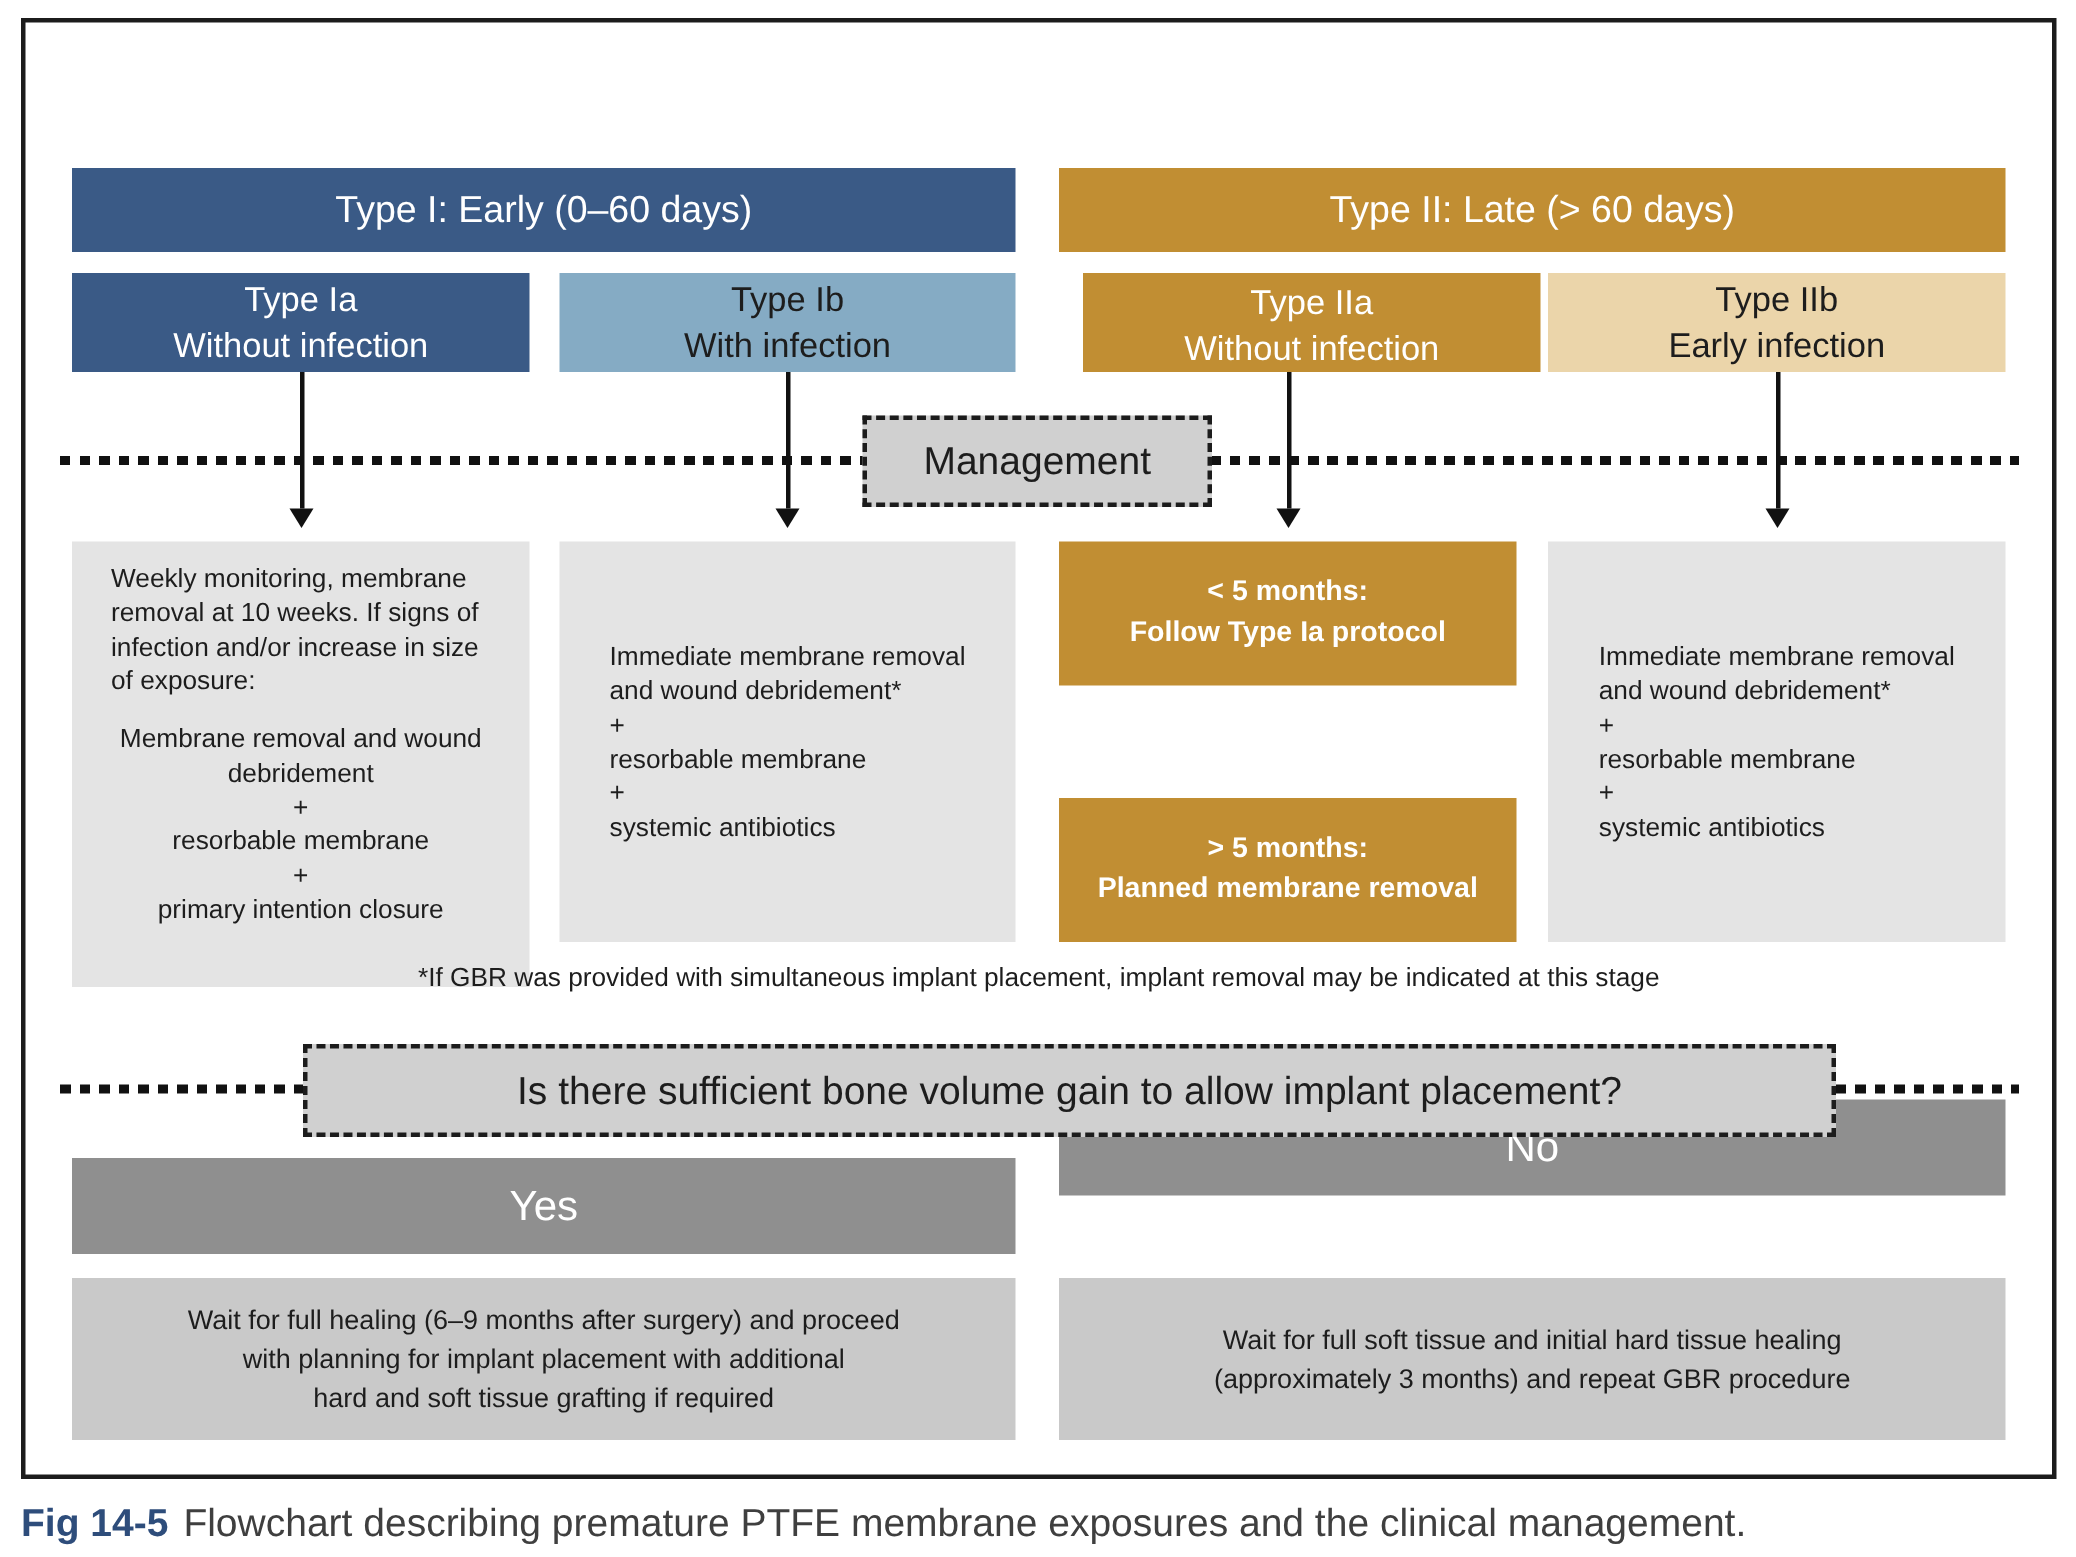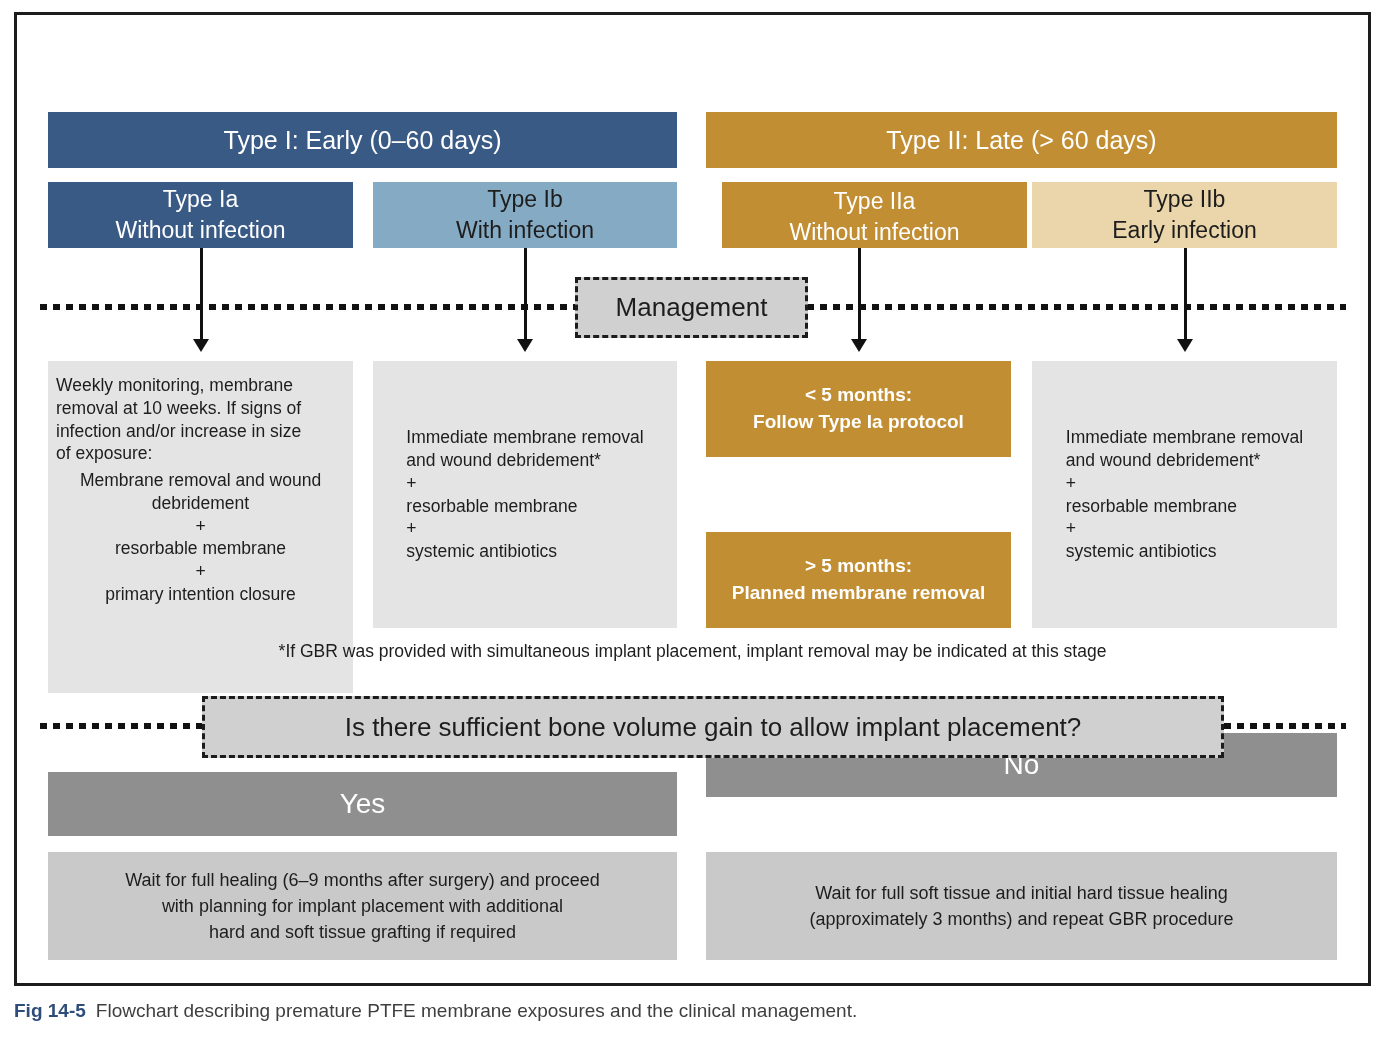"Weekly monitoring, membrane" .res-ia { height: 332px -> 297px; padding: 13px 8px -> 13px 26px }
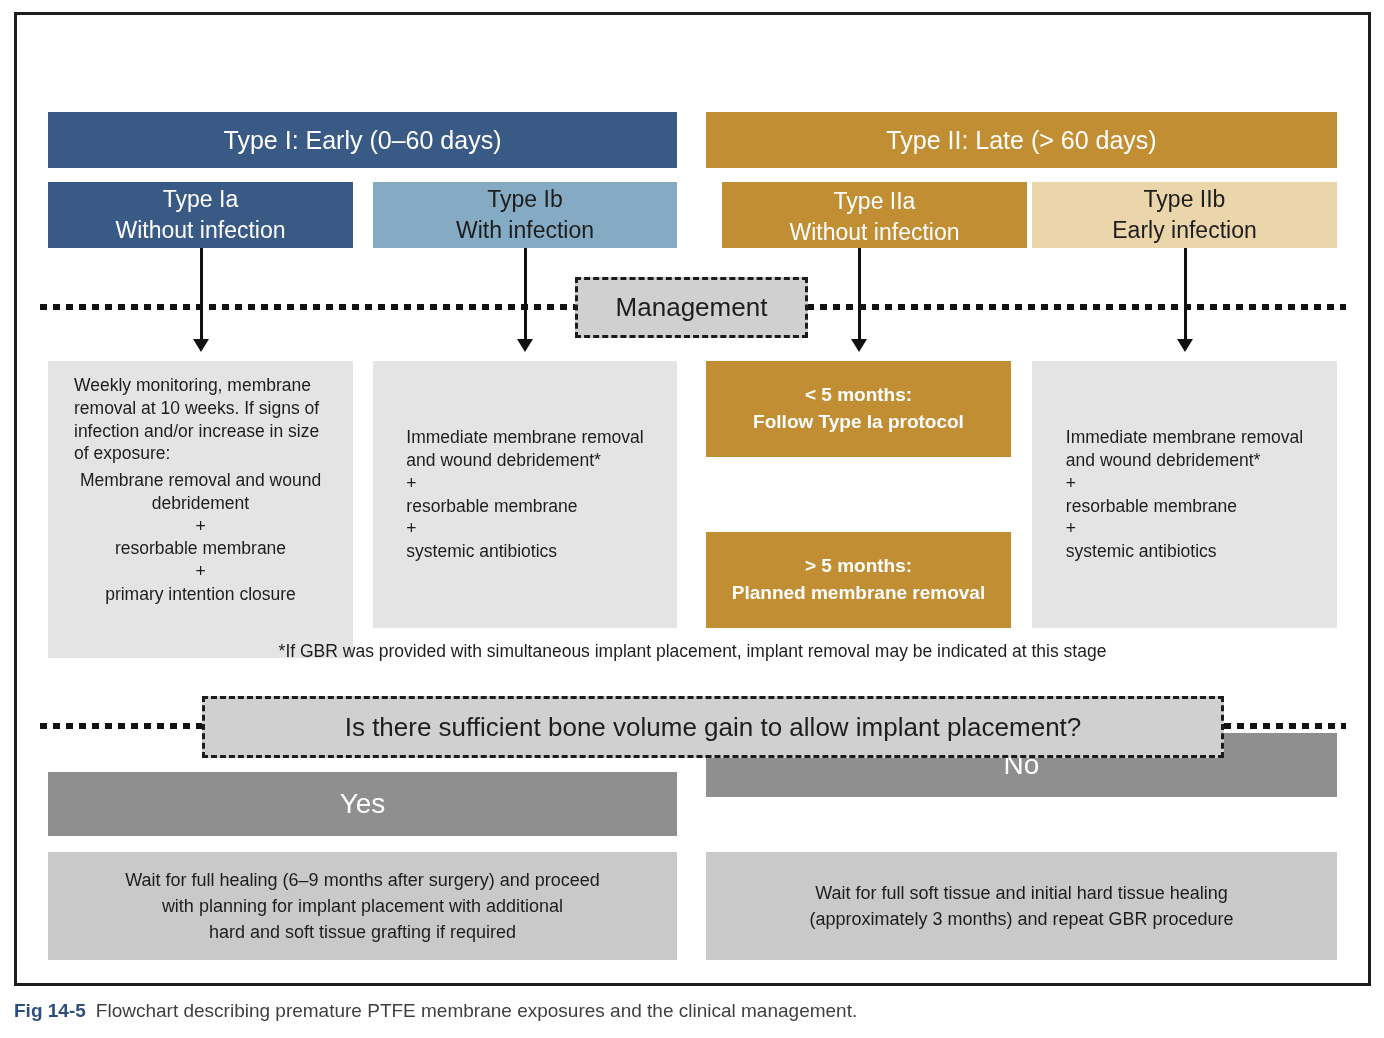"Membrane removal and wound" .res-ia .protocol { margin-top: 4px -> 16px }
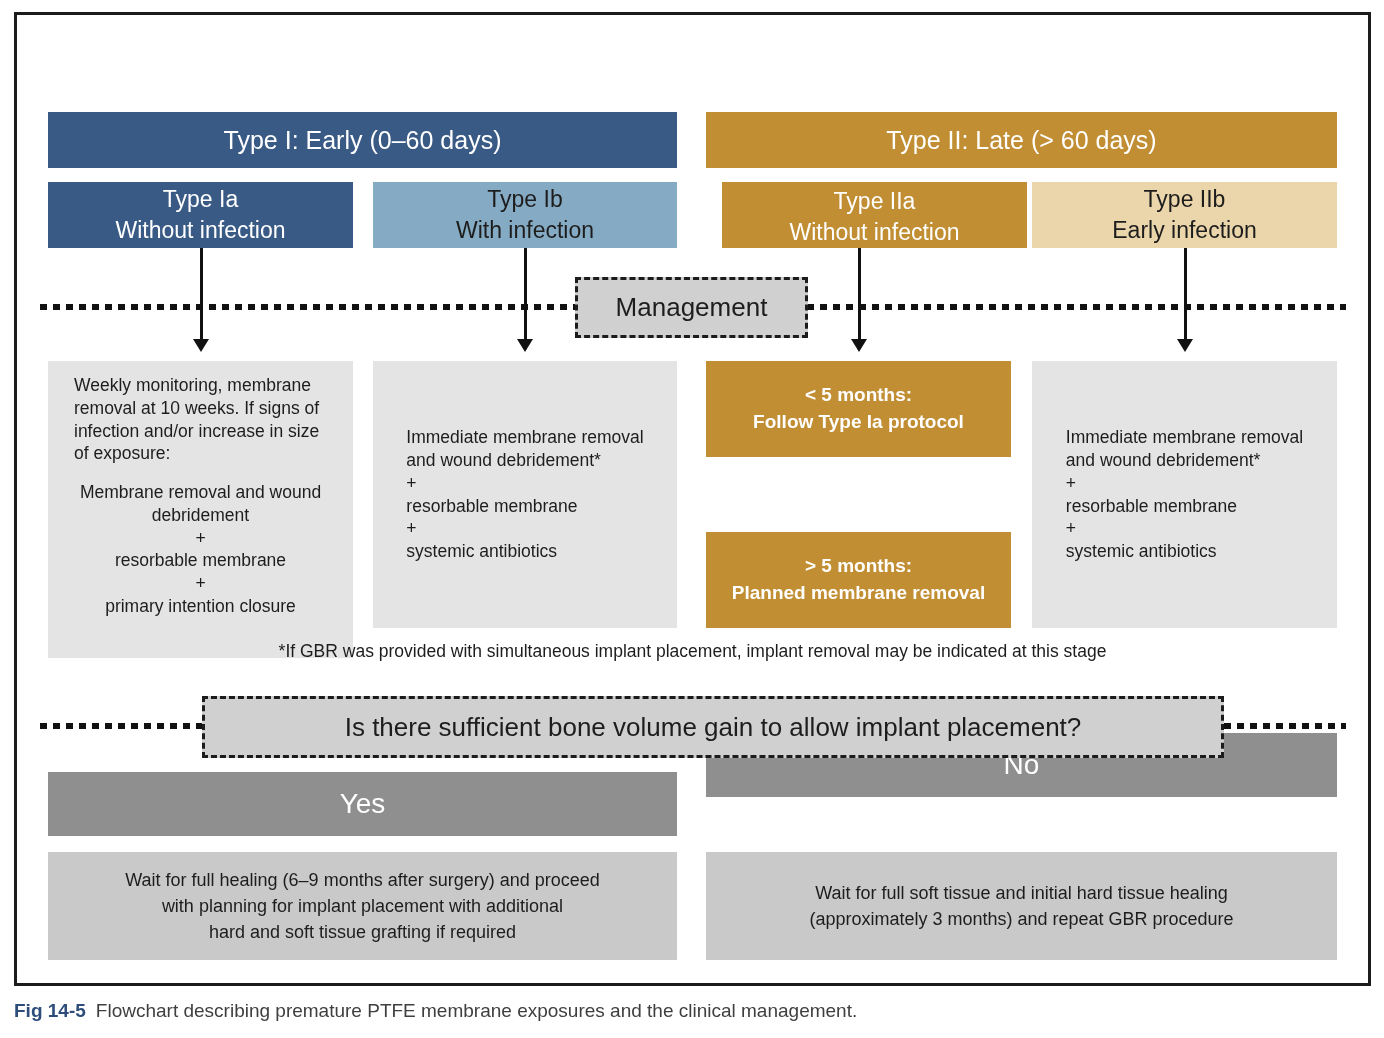"Fig 14-5 Flowchart describing premature" .caption { font-size: 19px -> 26px }
